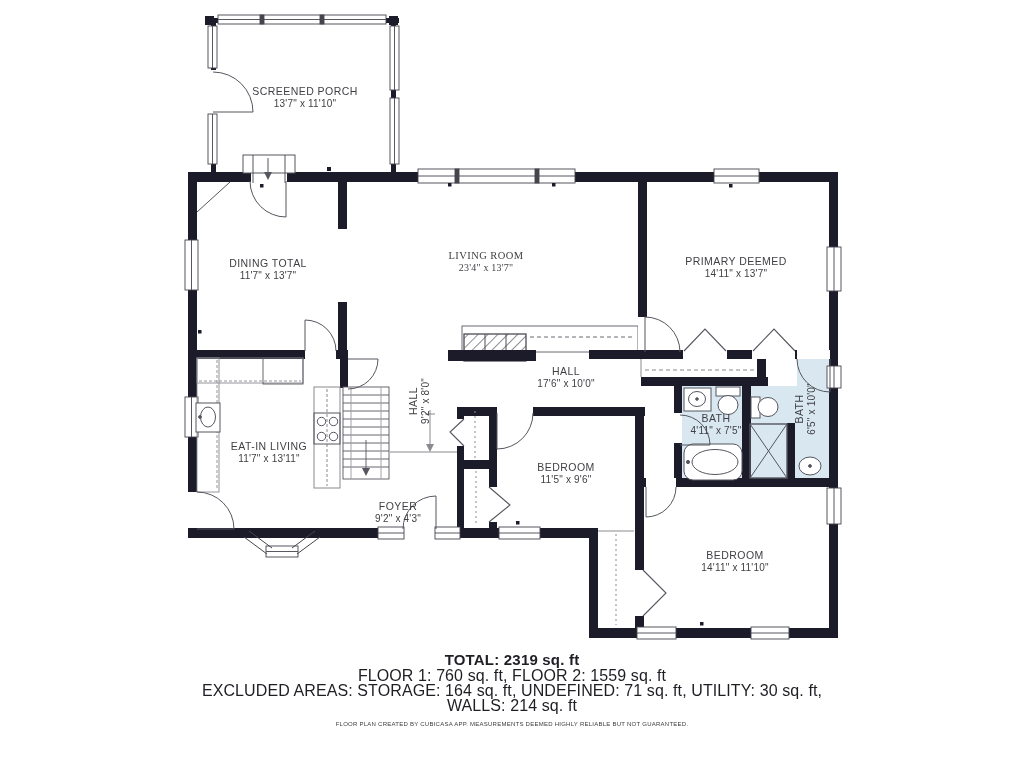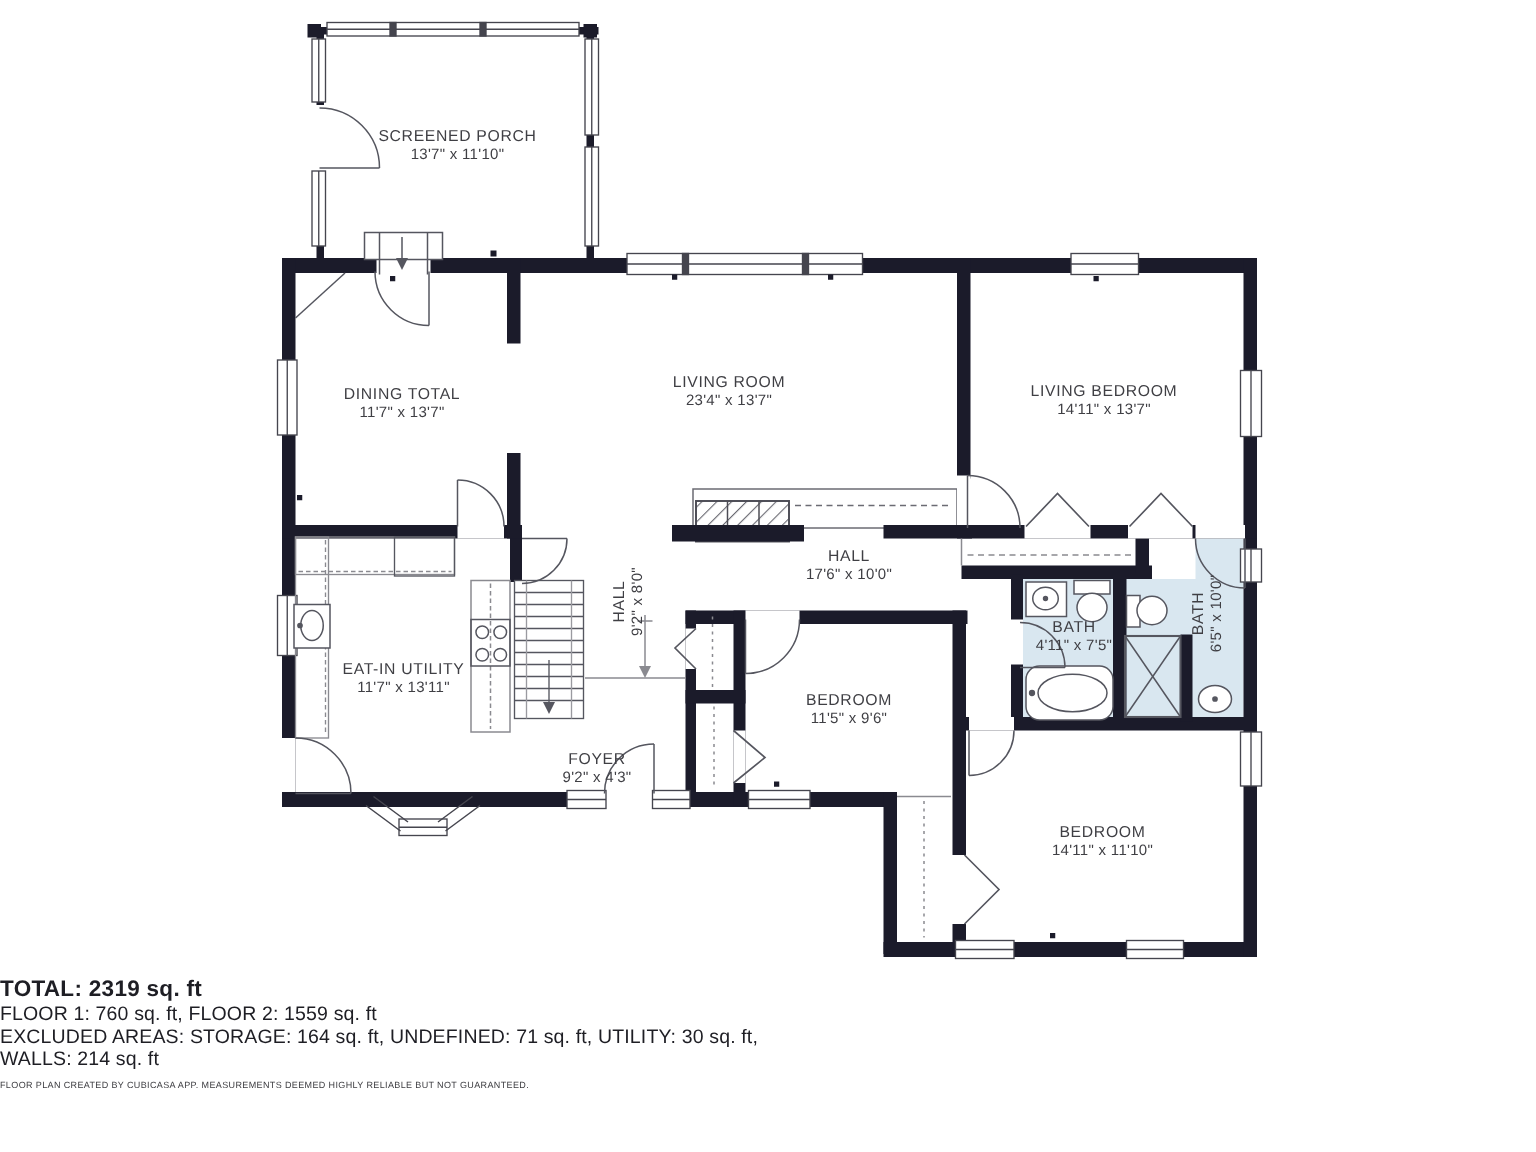"LIVING ROOM" div.lbl { font-family: none -> Liberation Serif, serif }
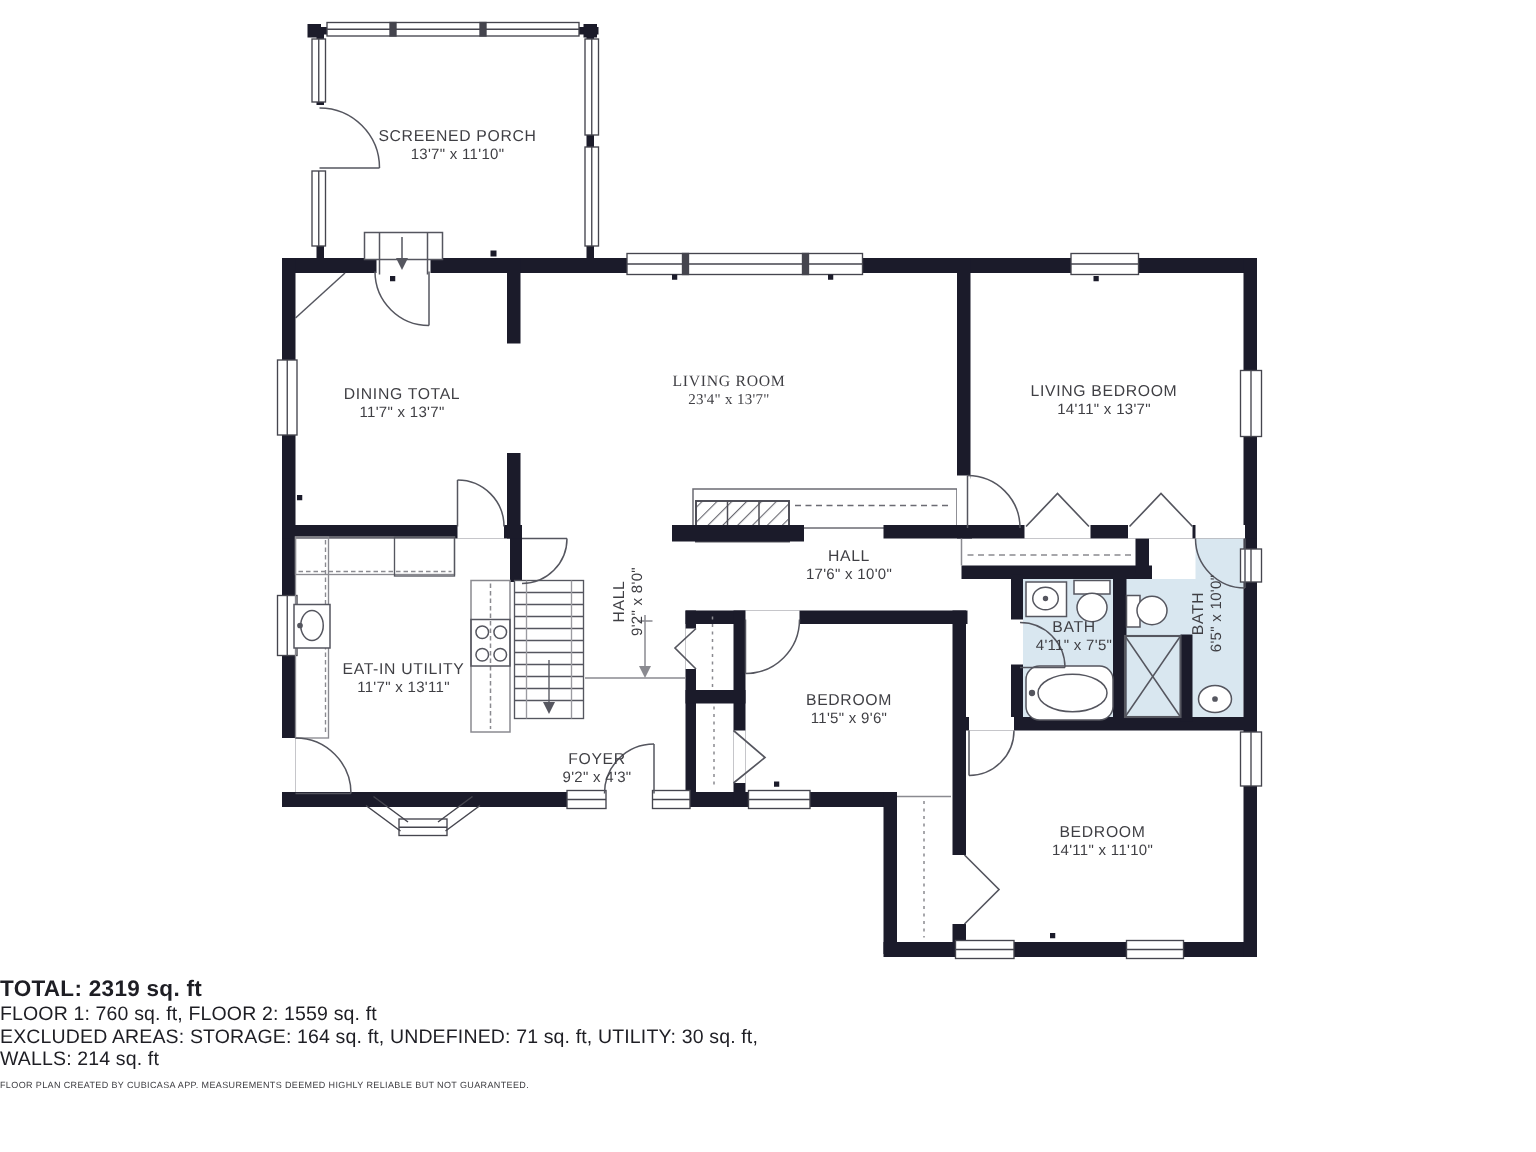"LIVING BEDROOM" div.rn { text: LIVING BEDROOM -> PRIMARY DEEMED }
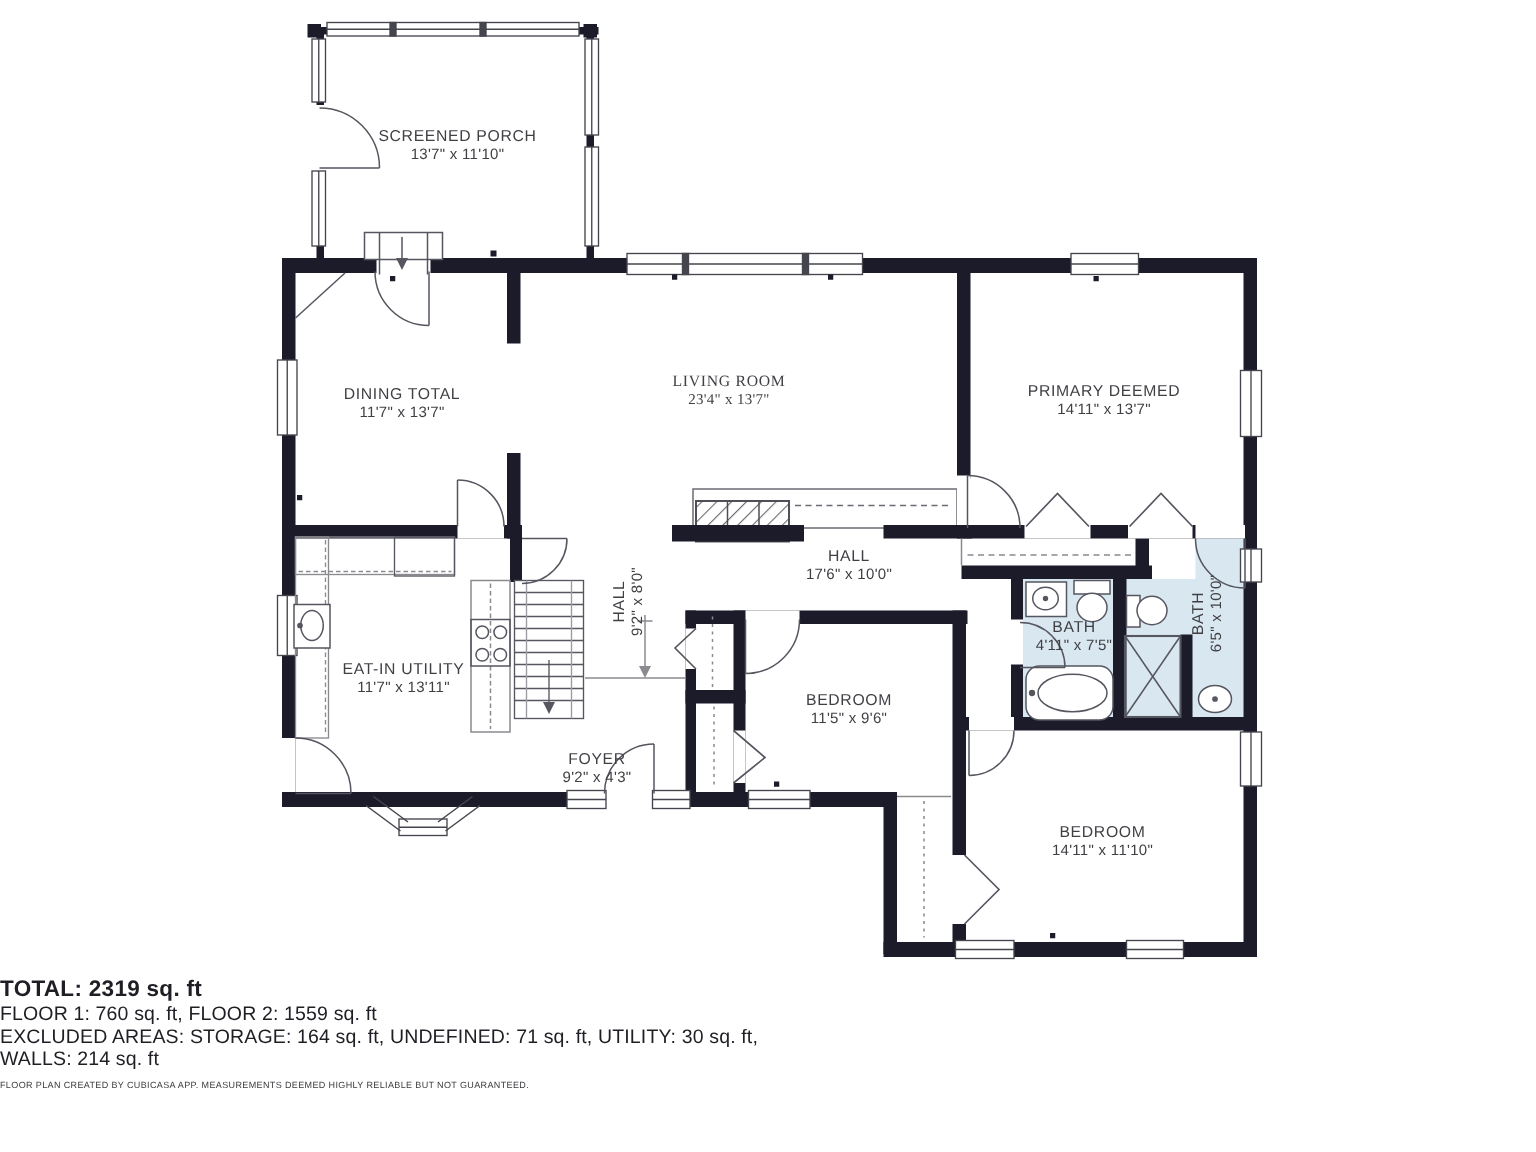"EAT-IN UTILITY" div.rn { text: UTILITY -> LIVING }
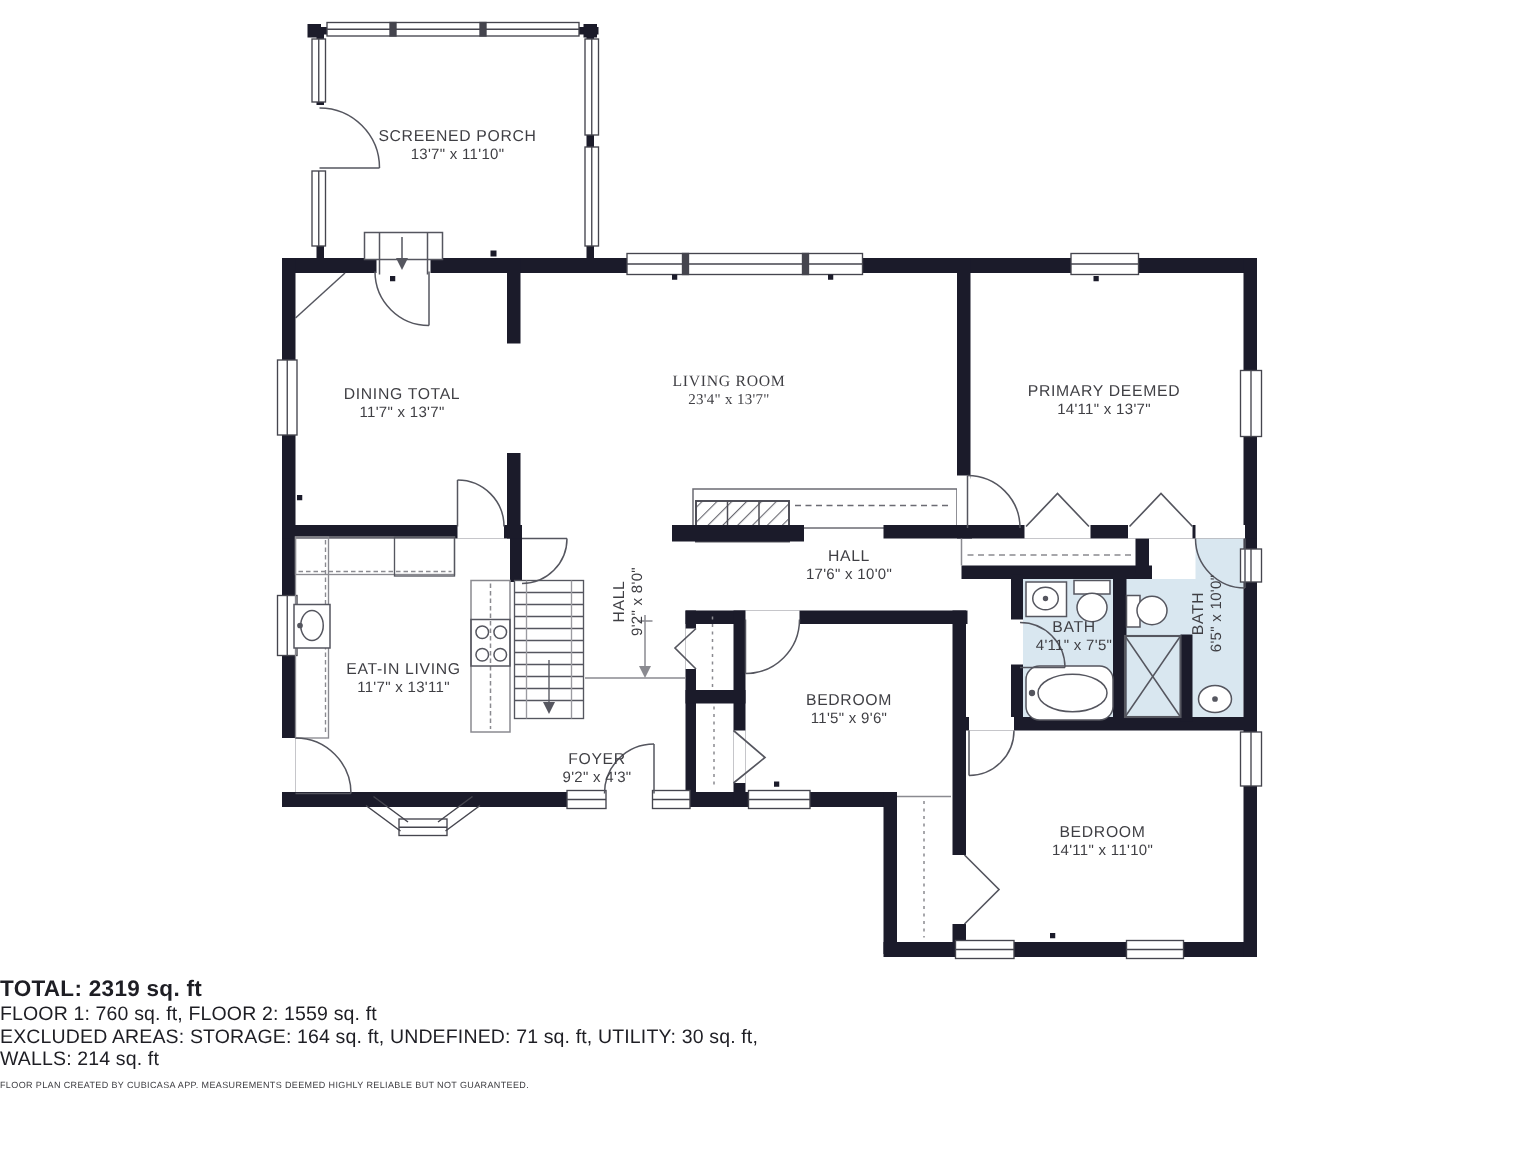"TOTAL: 2319 sq. ft" .summary { text-align: none -> center }
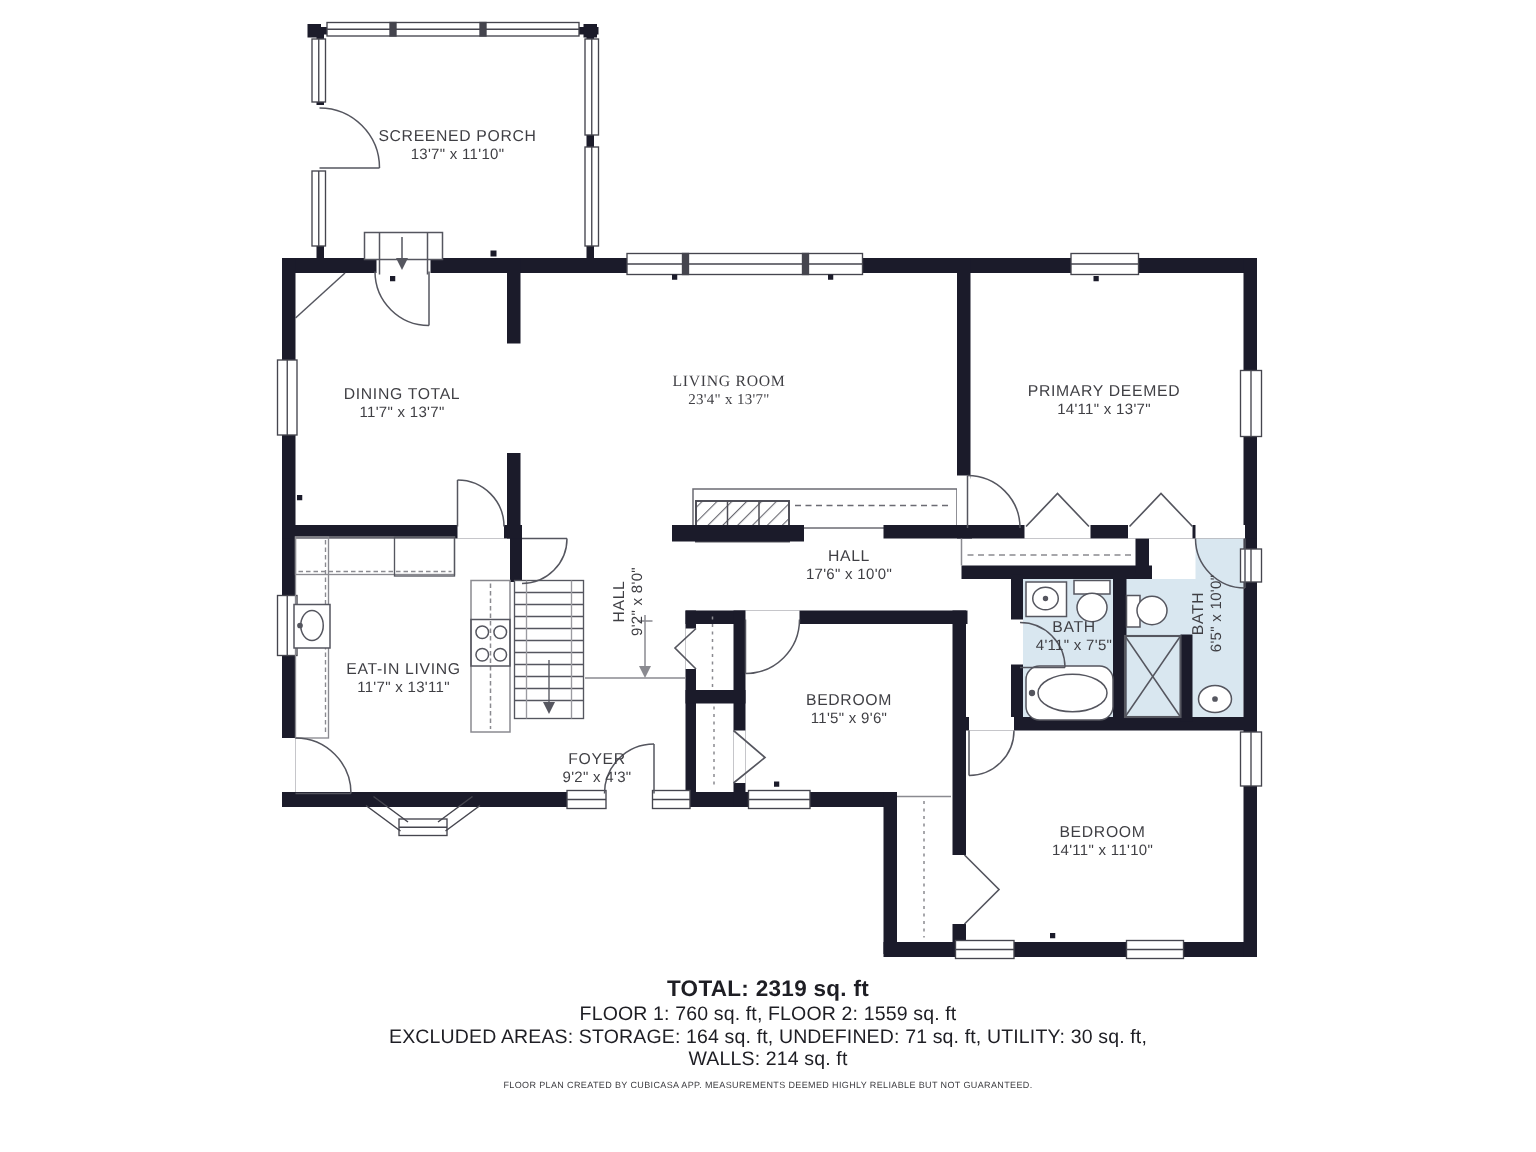"FLOOR 1: 760 sq. ft," .summary .line { font-size: 13px -> 16px }
